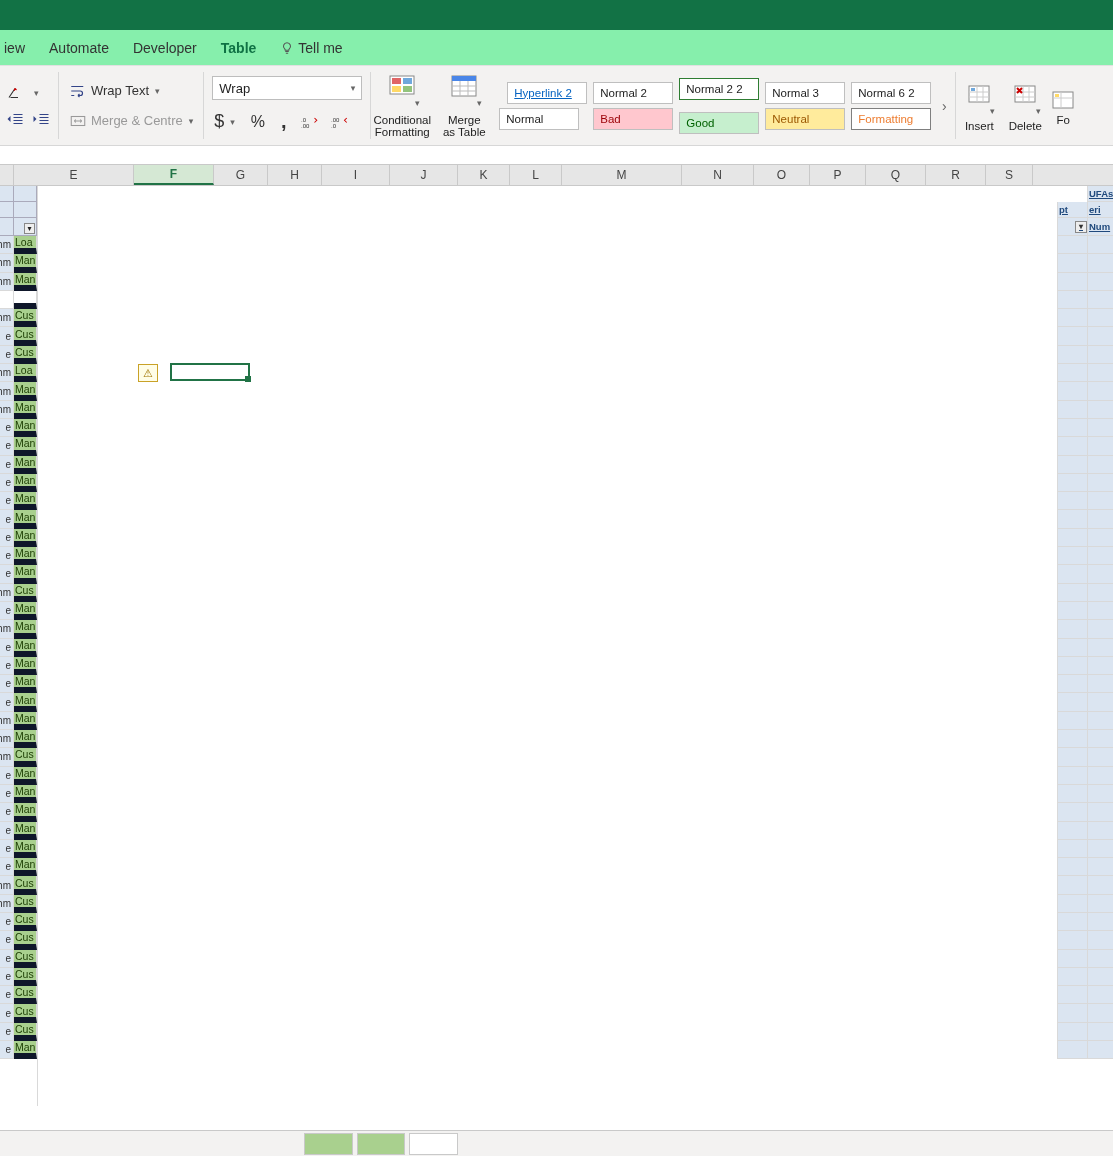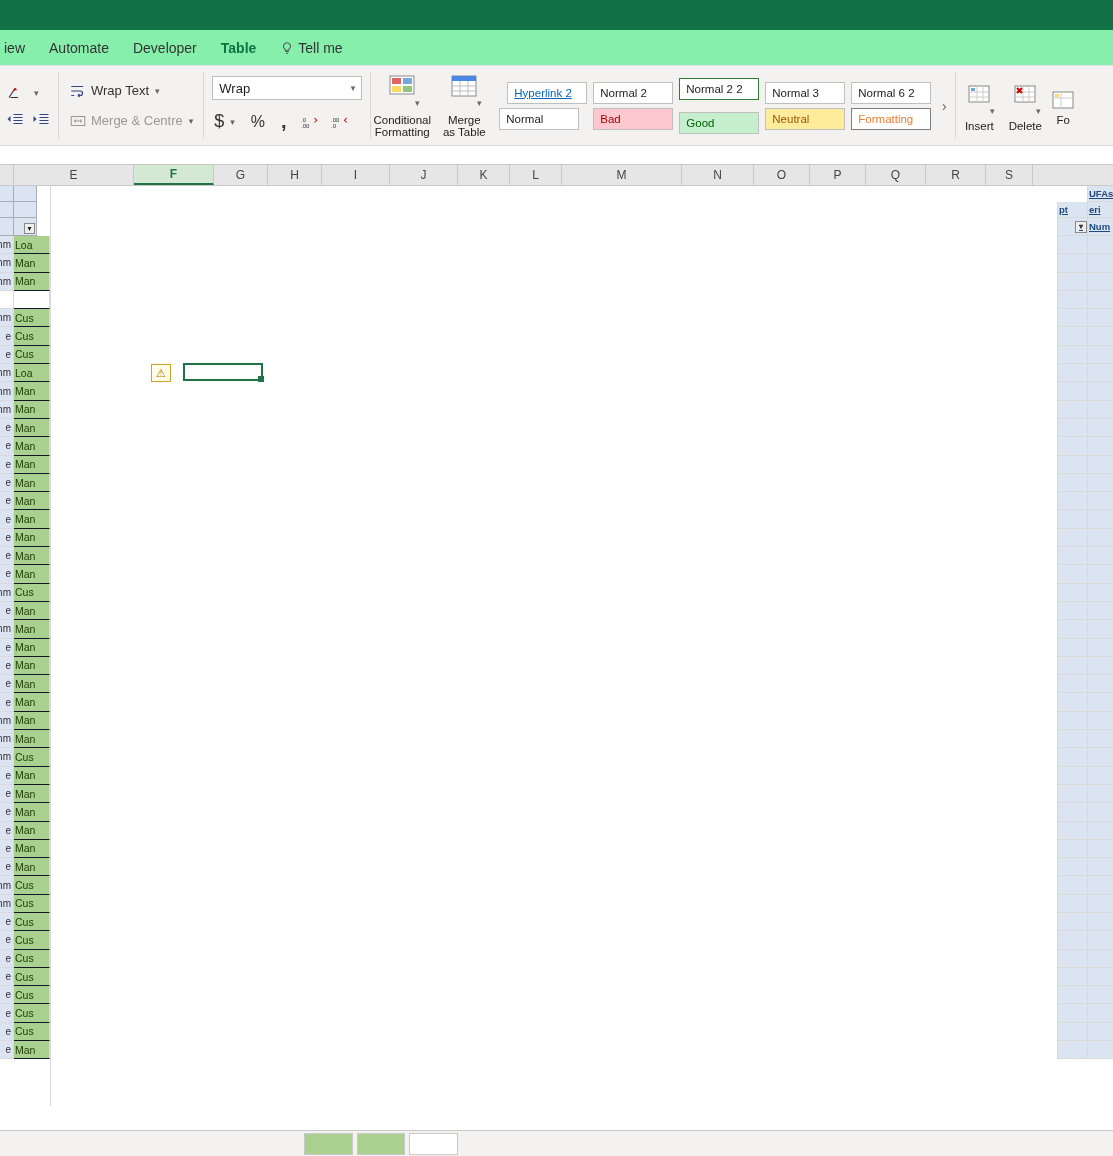"Loa" .hdrcellB { border-bottom: 1px solid #0f172a -> 6px solid #0f172a; width: 36px -> 23px }
